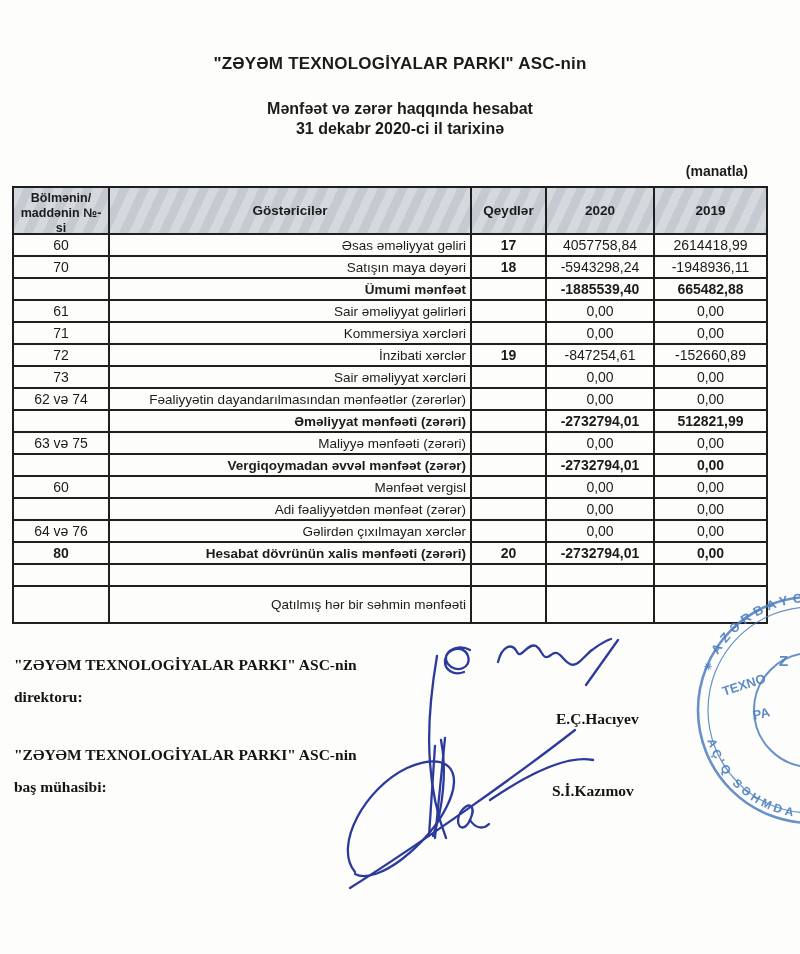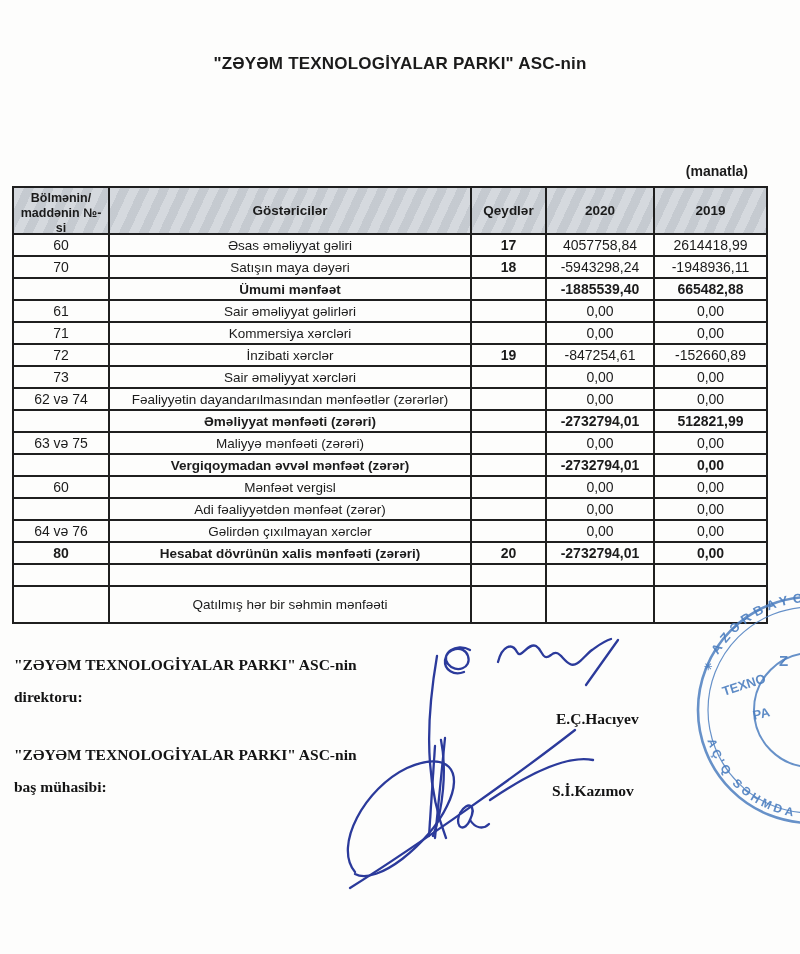"Mənfəət və zərər haqqında hesabat" div.doc-subtitle { html: none -> <div> <div>Mənfəət və zərər haqqında hesabat</div> <div>31 dekabr 2020-ci il tarixinə</div> </div> }
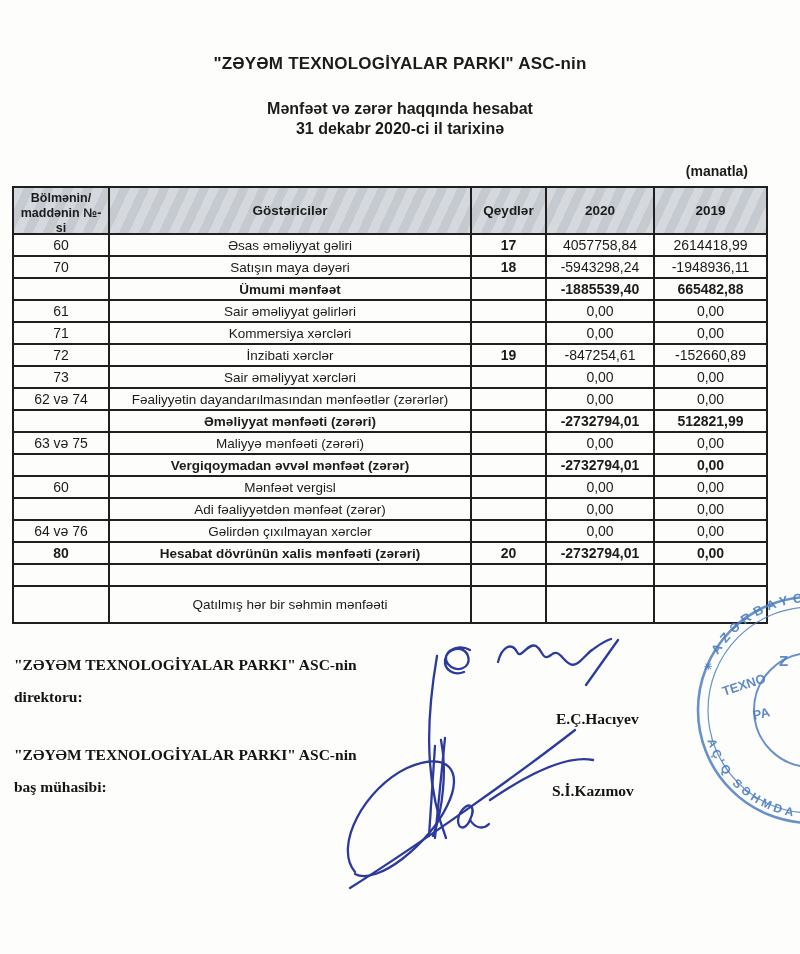"Əsas əməliyyat gəliri" td.c-ind { text-align: center -> right }
